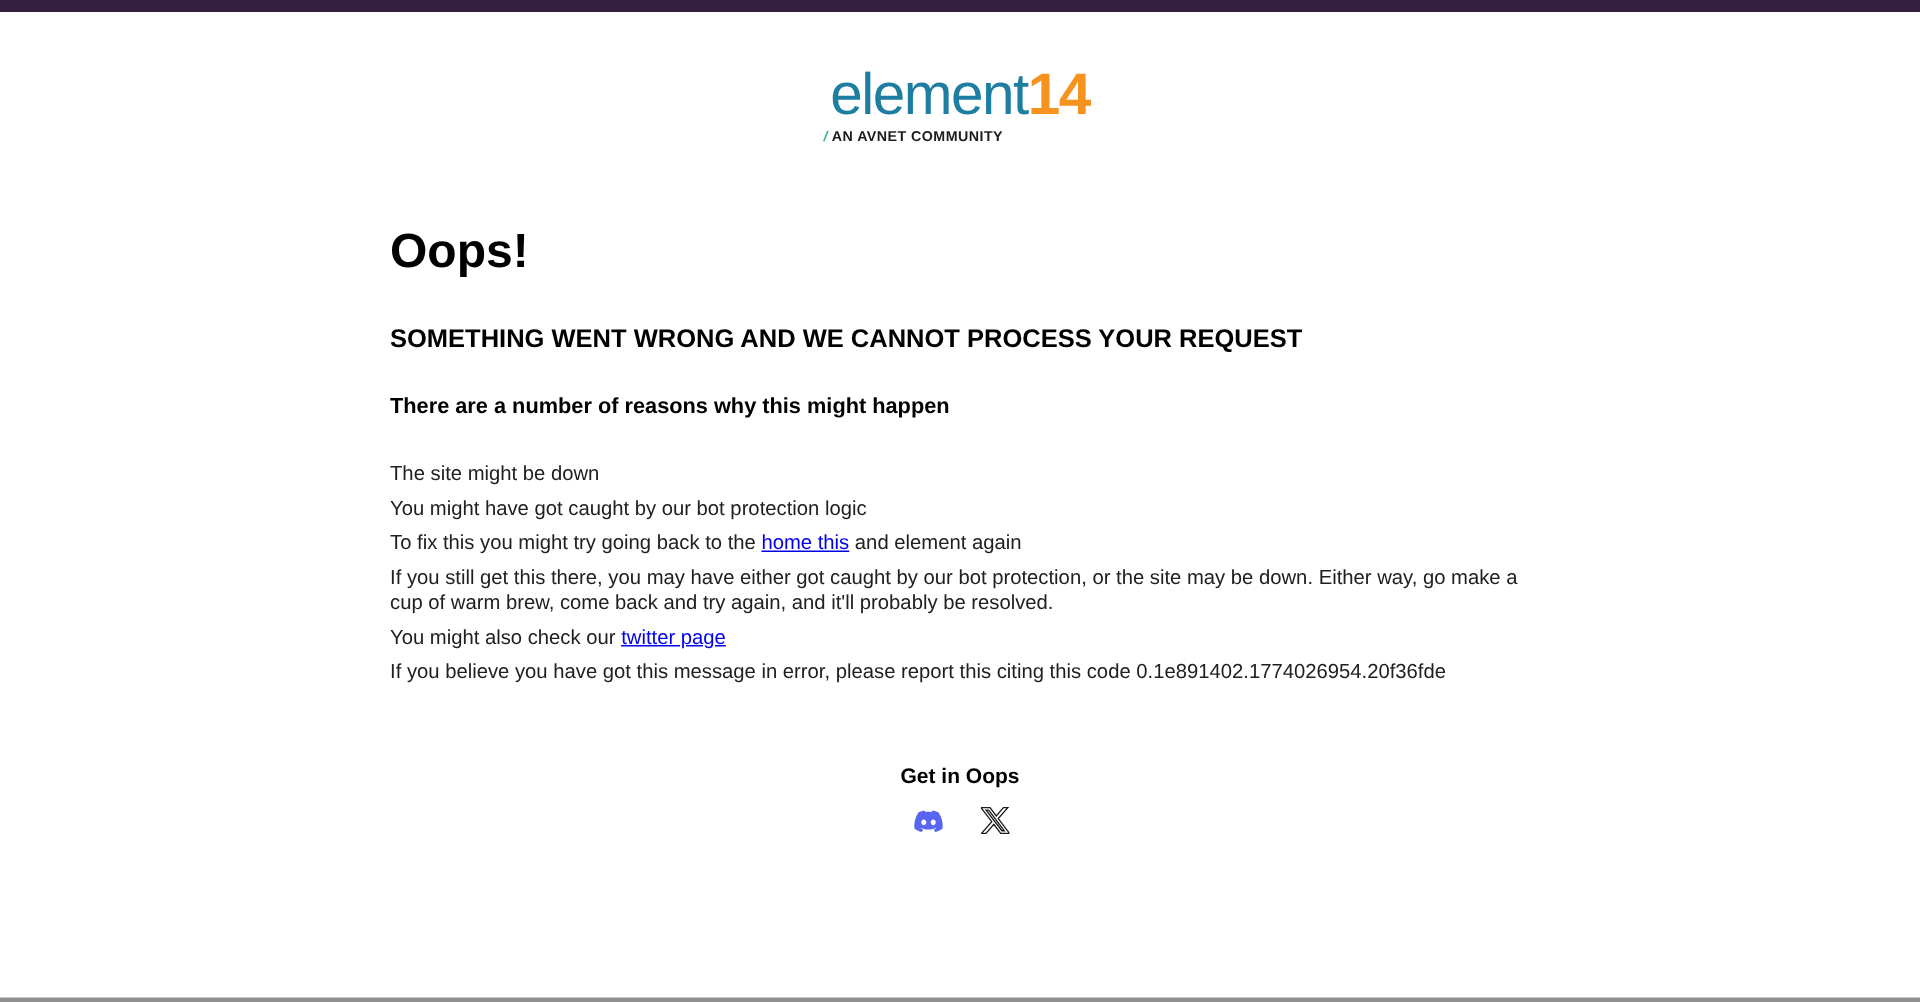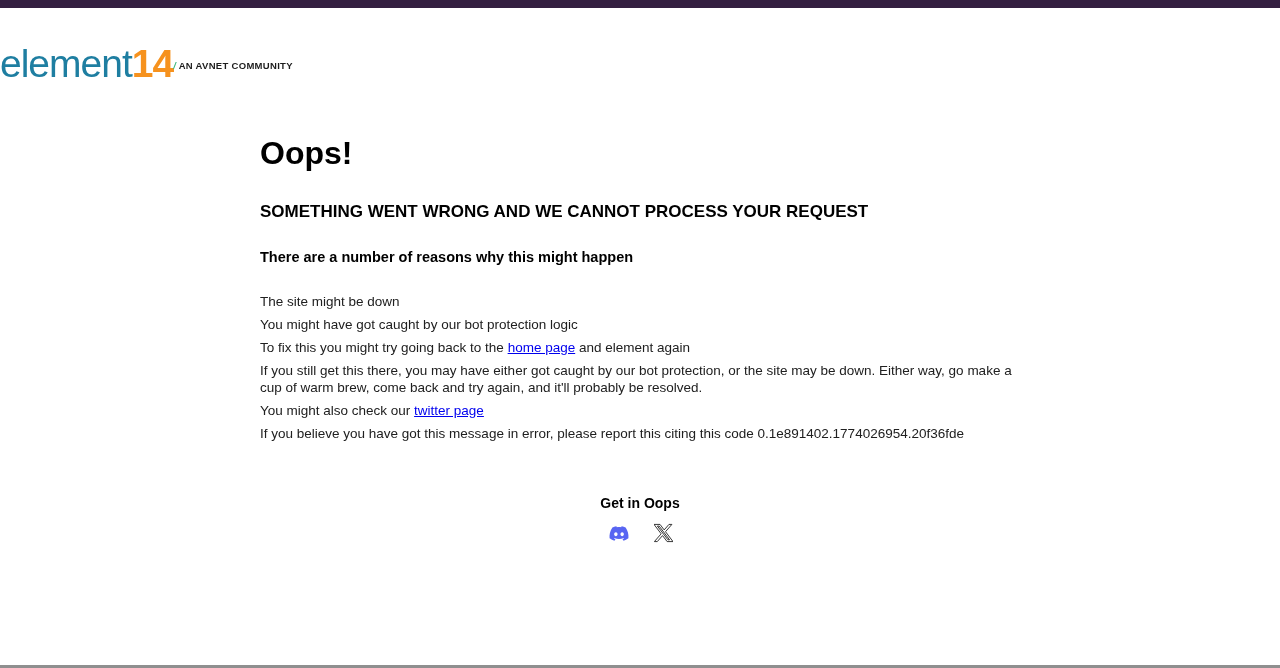"element14" .logo-wrap { flex-direction: none -> column }
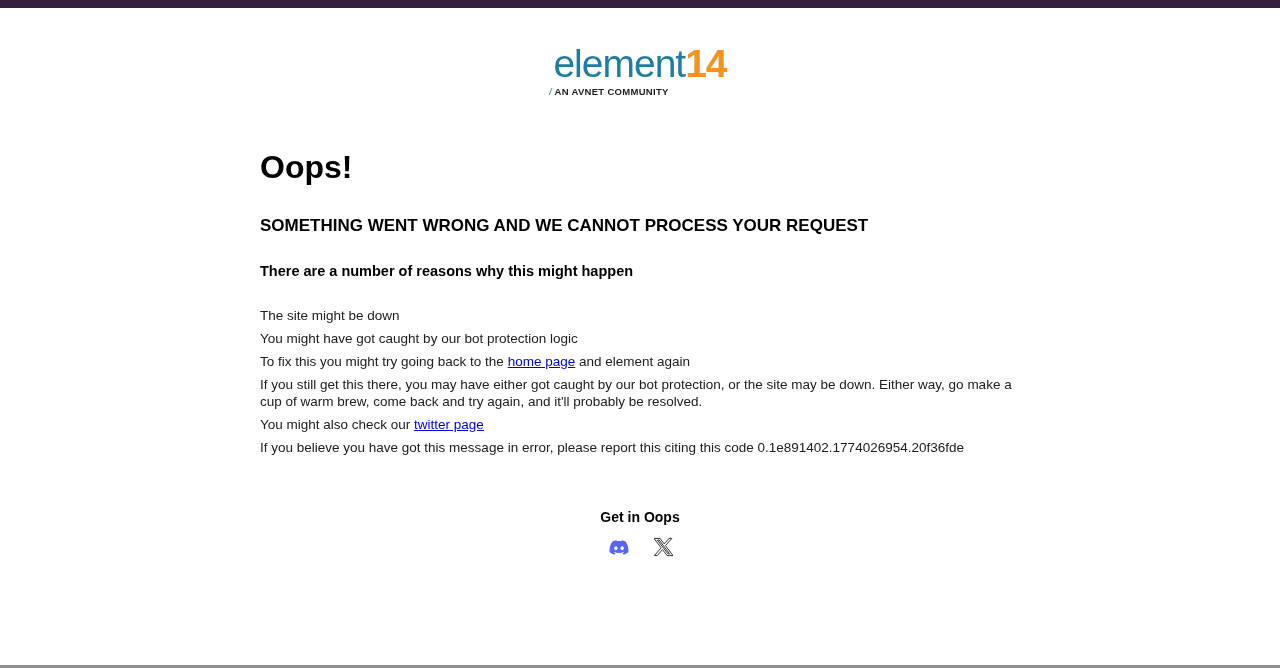"home page" a { text: page -> this }
